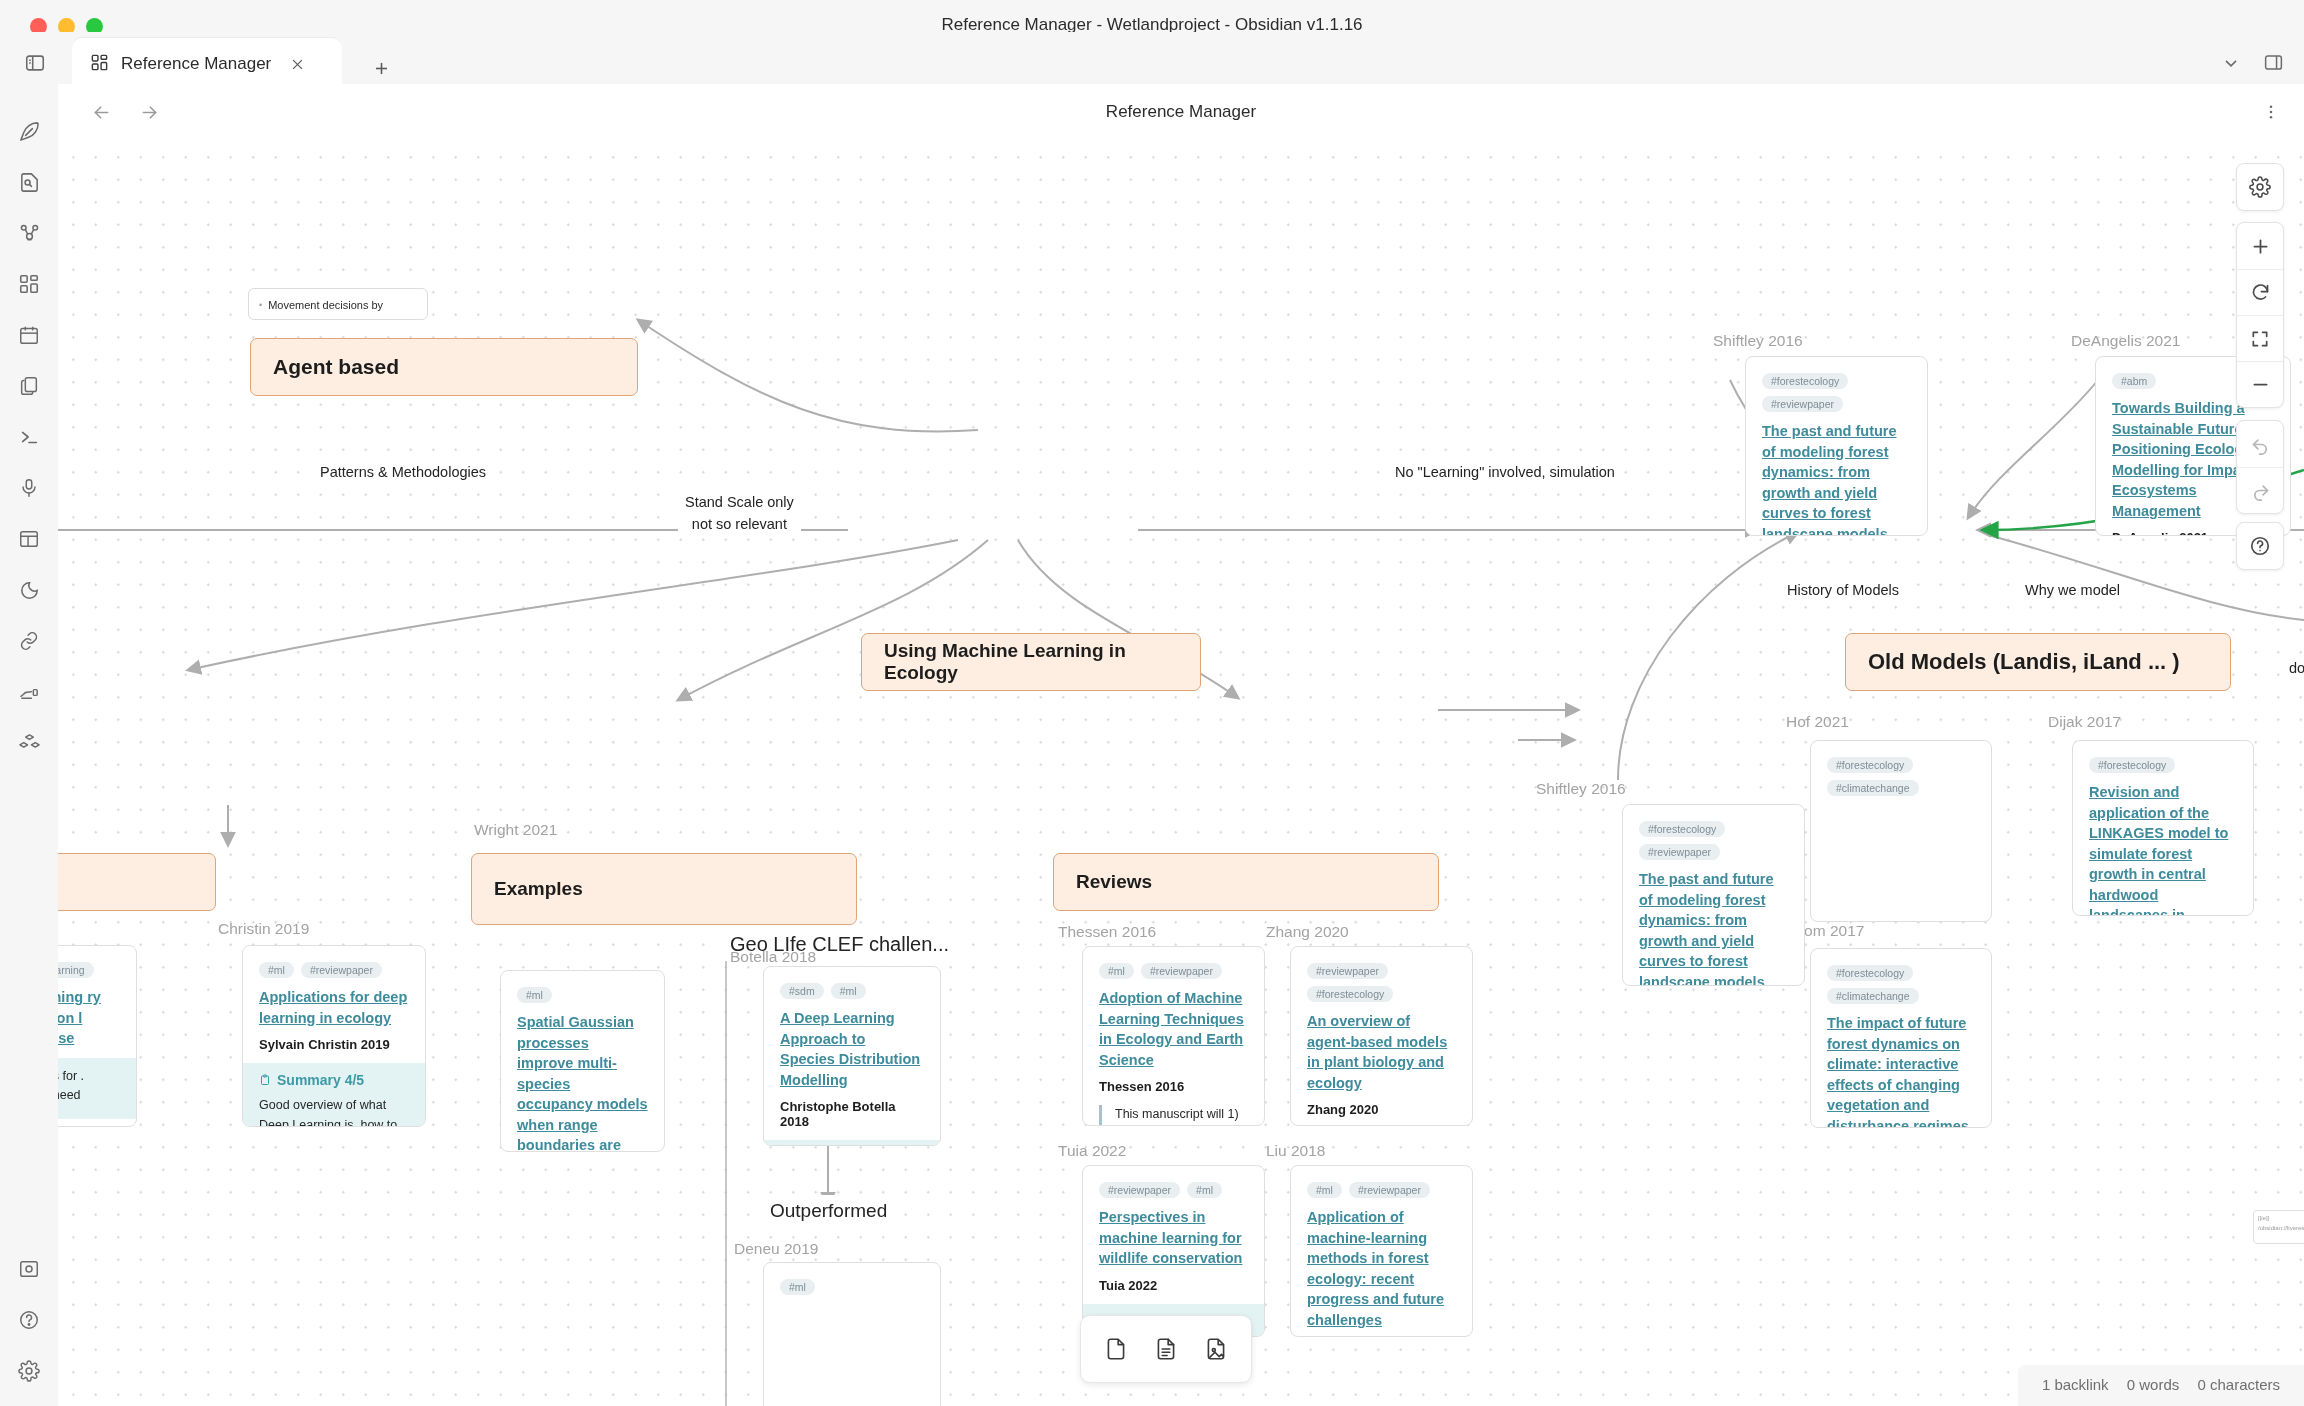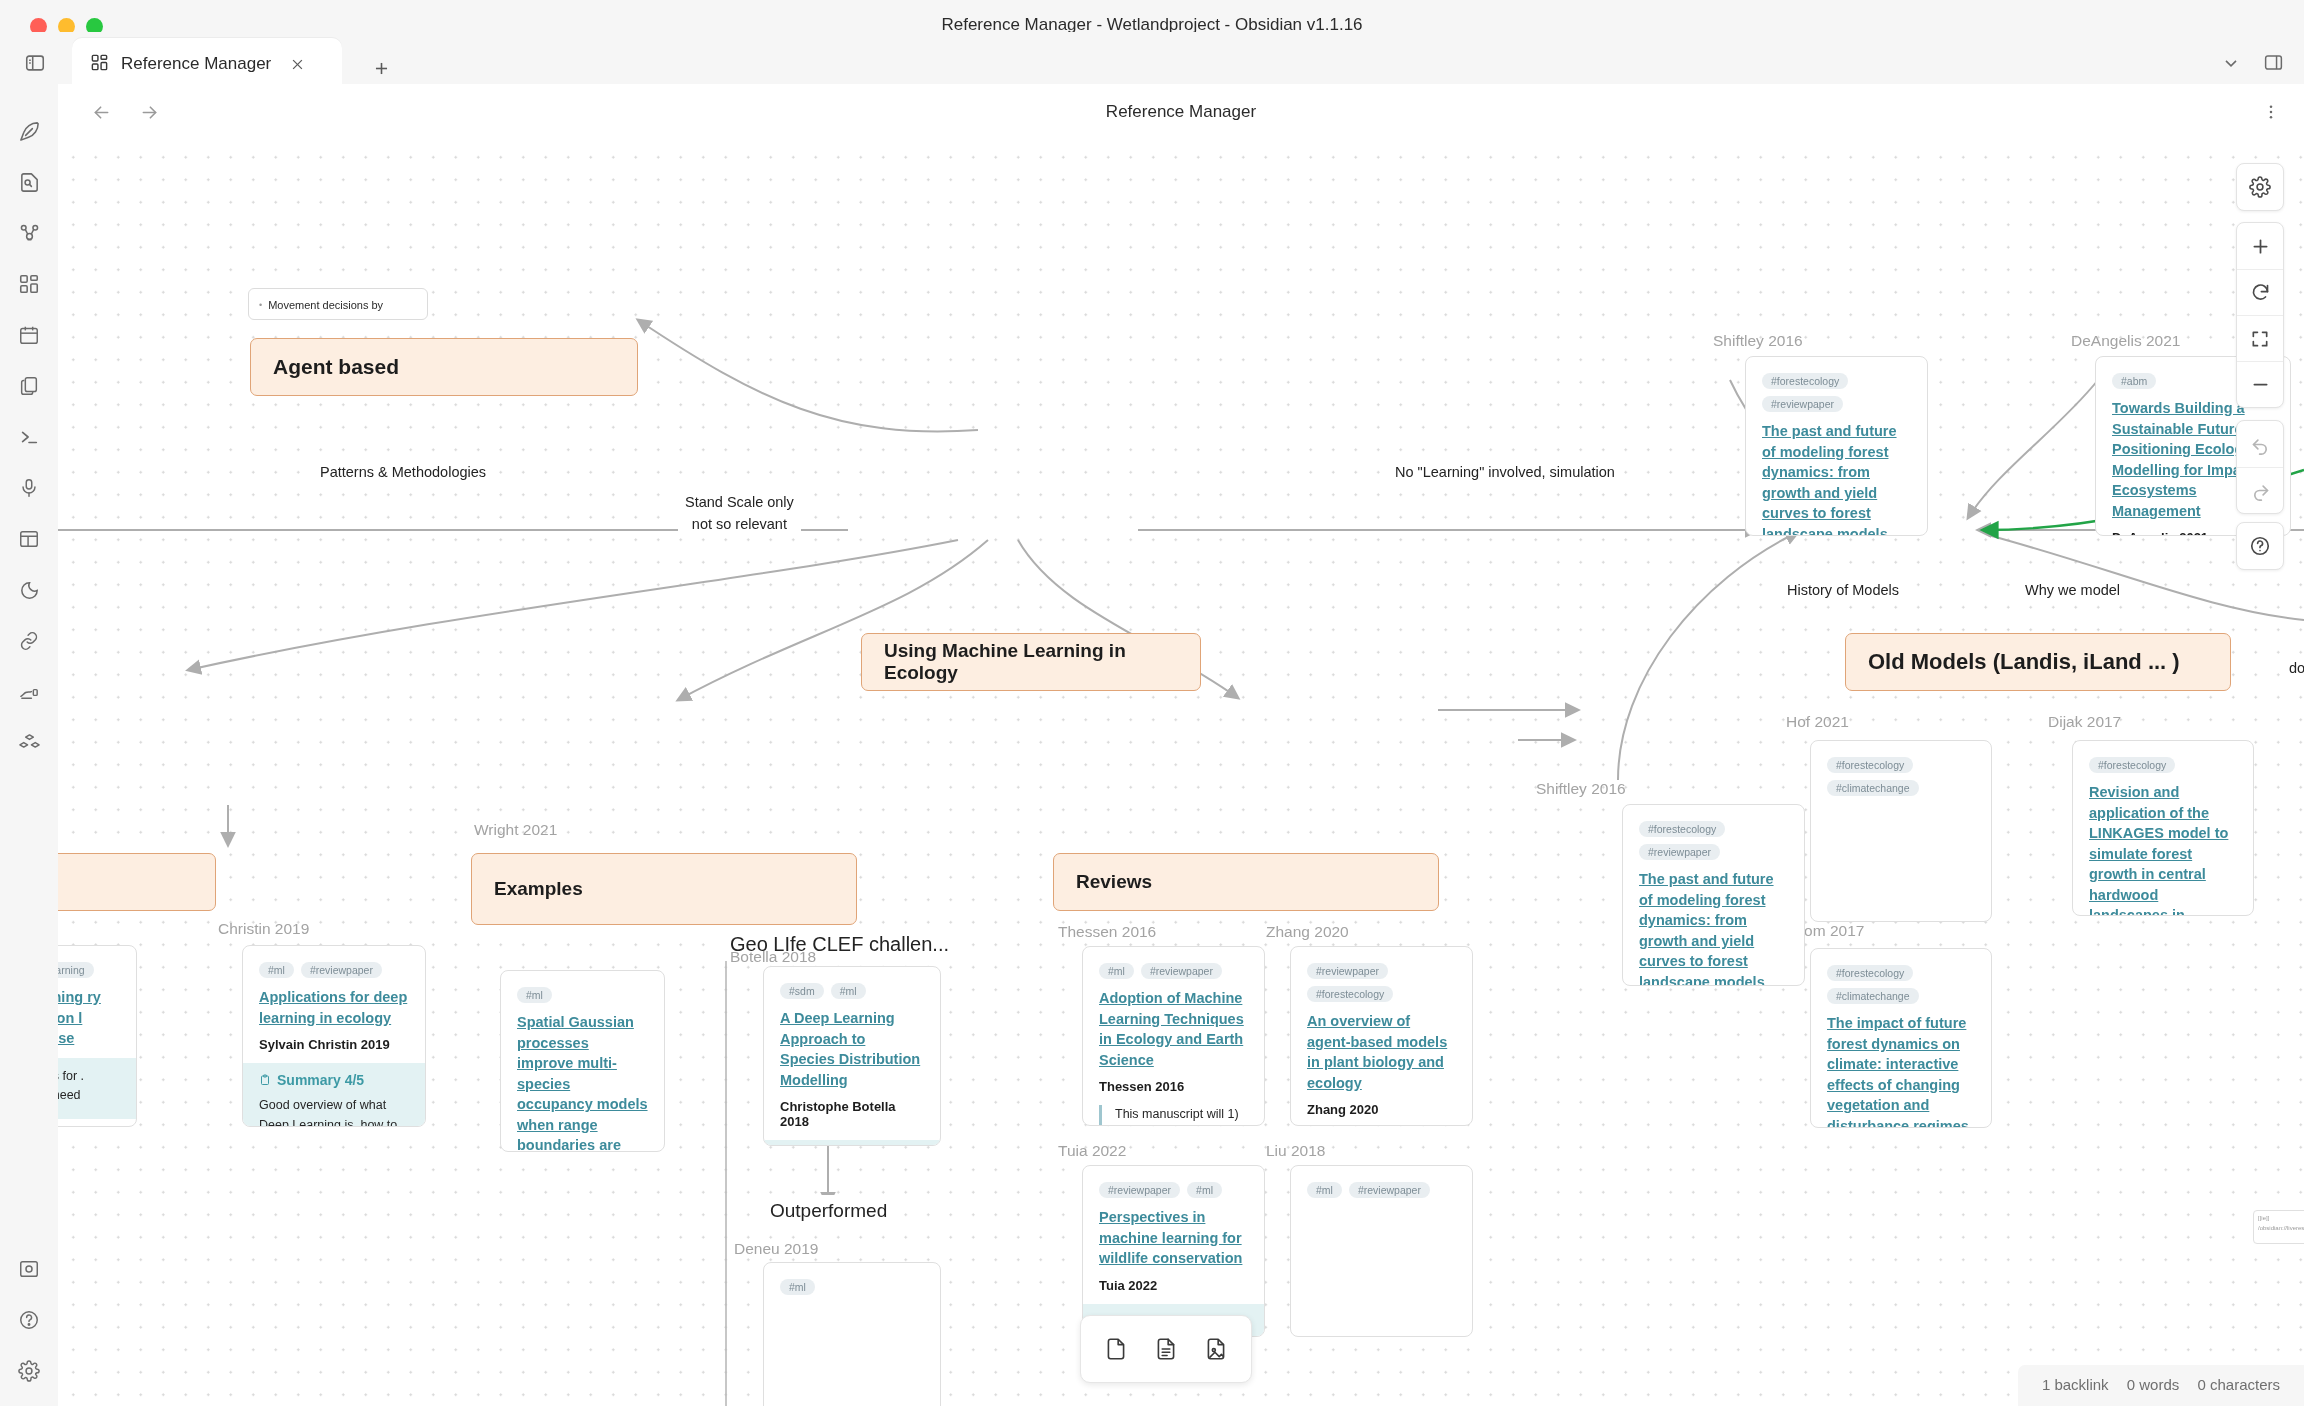"Application of machine-learning methods" div.card-title { html: none -> <div>Application of machine-learning methods in forest ecology: recent progress and future challenges</div> }
